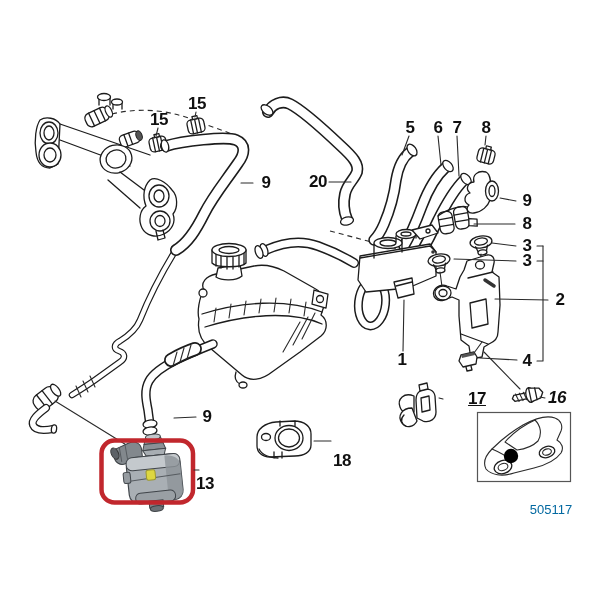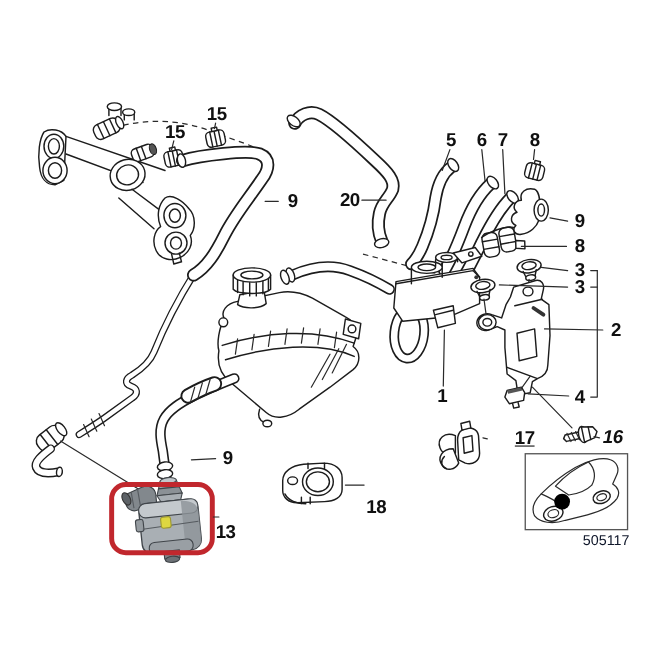"505117" .diagram-code { color: #0f172a -> #0369a1; top: 491px -> 509px }
